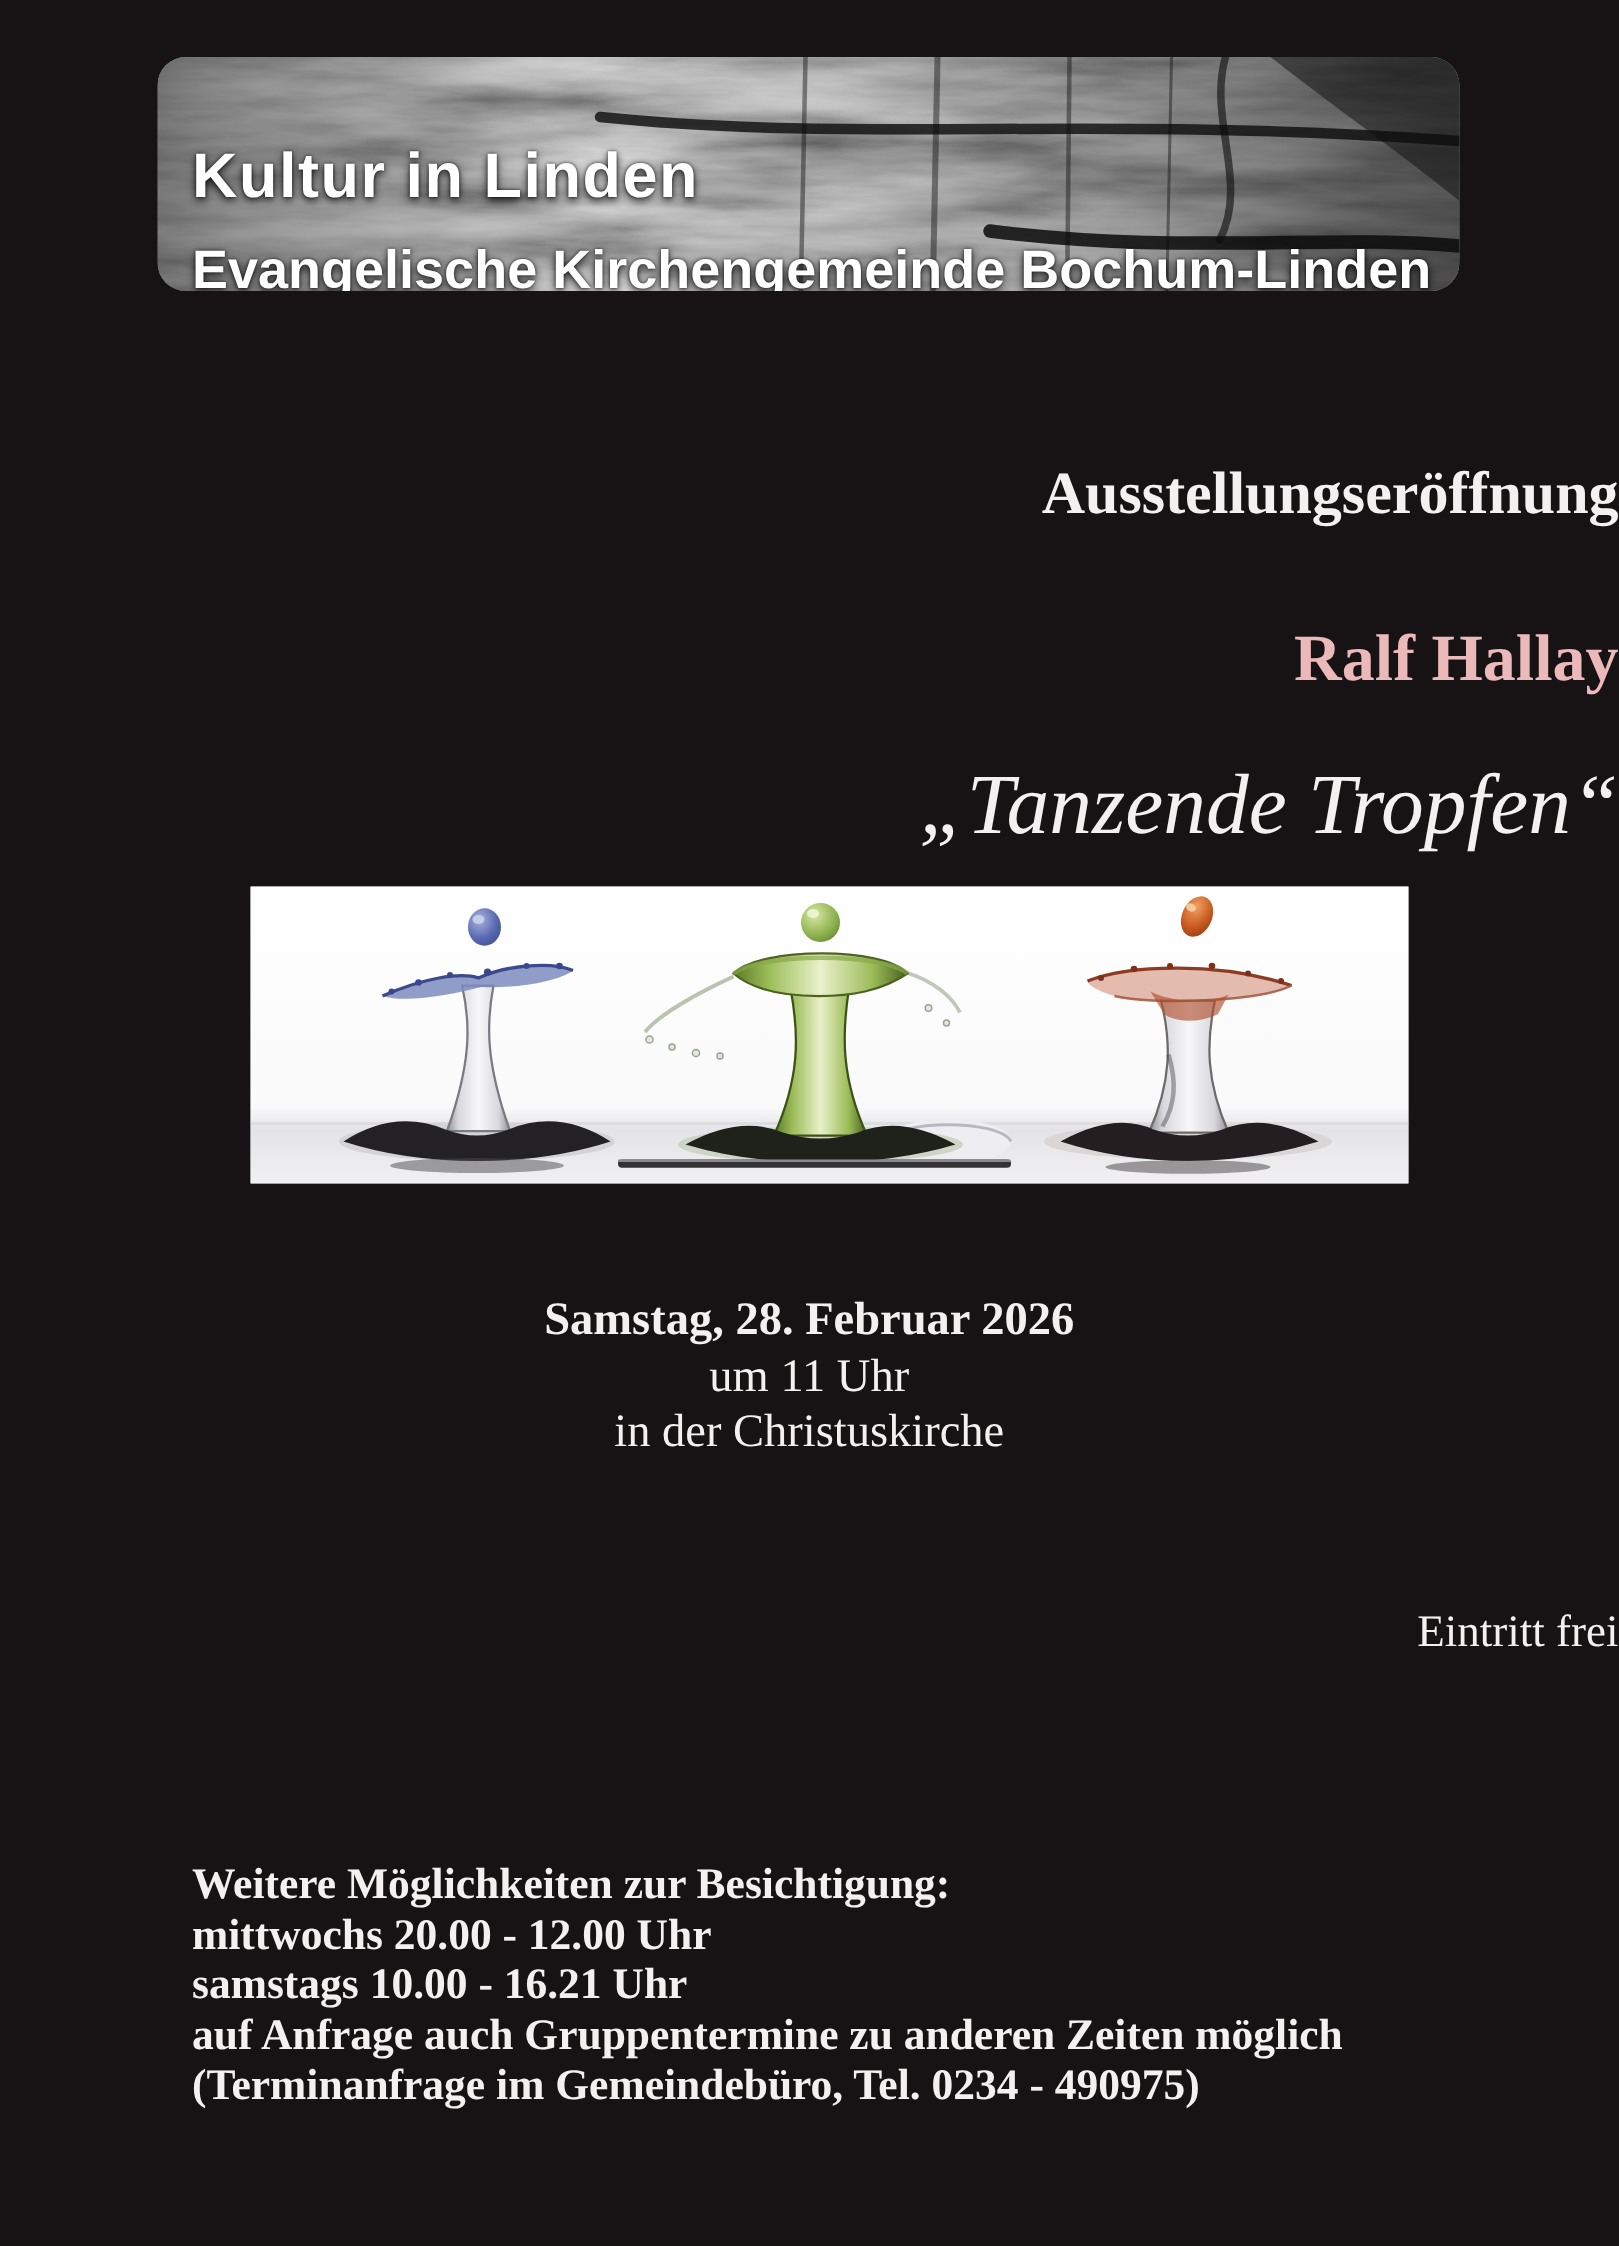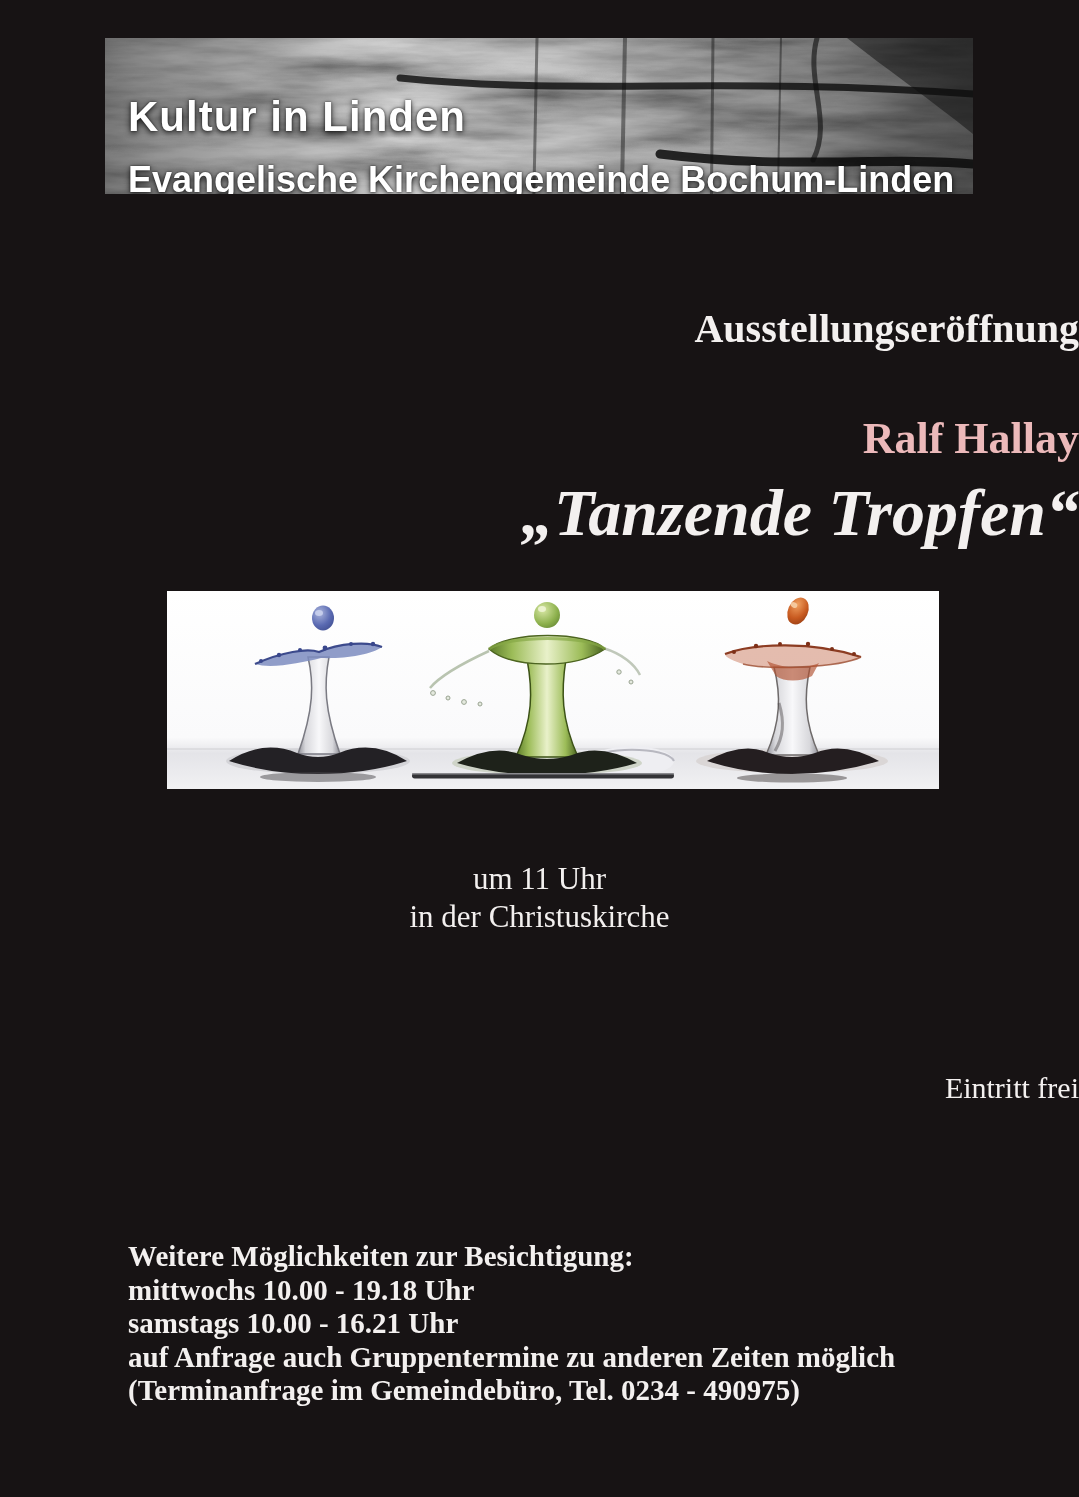"Kultur in Linden" .banner { border-radius: none -> 19px }
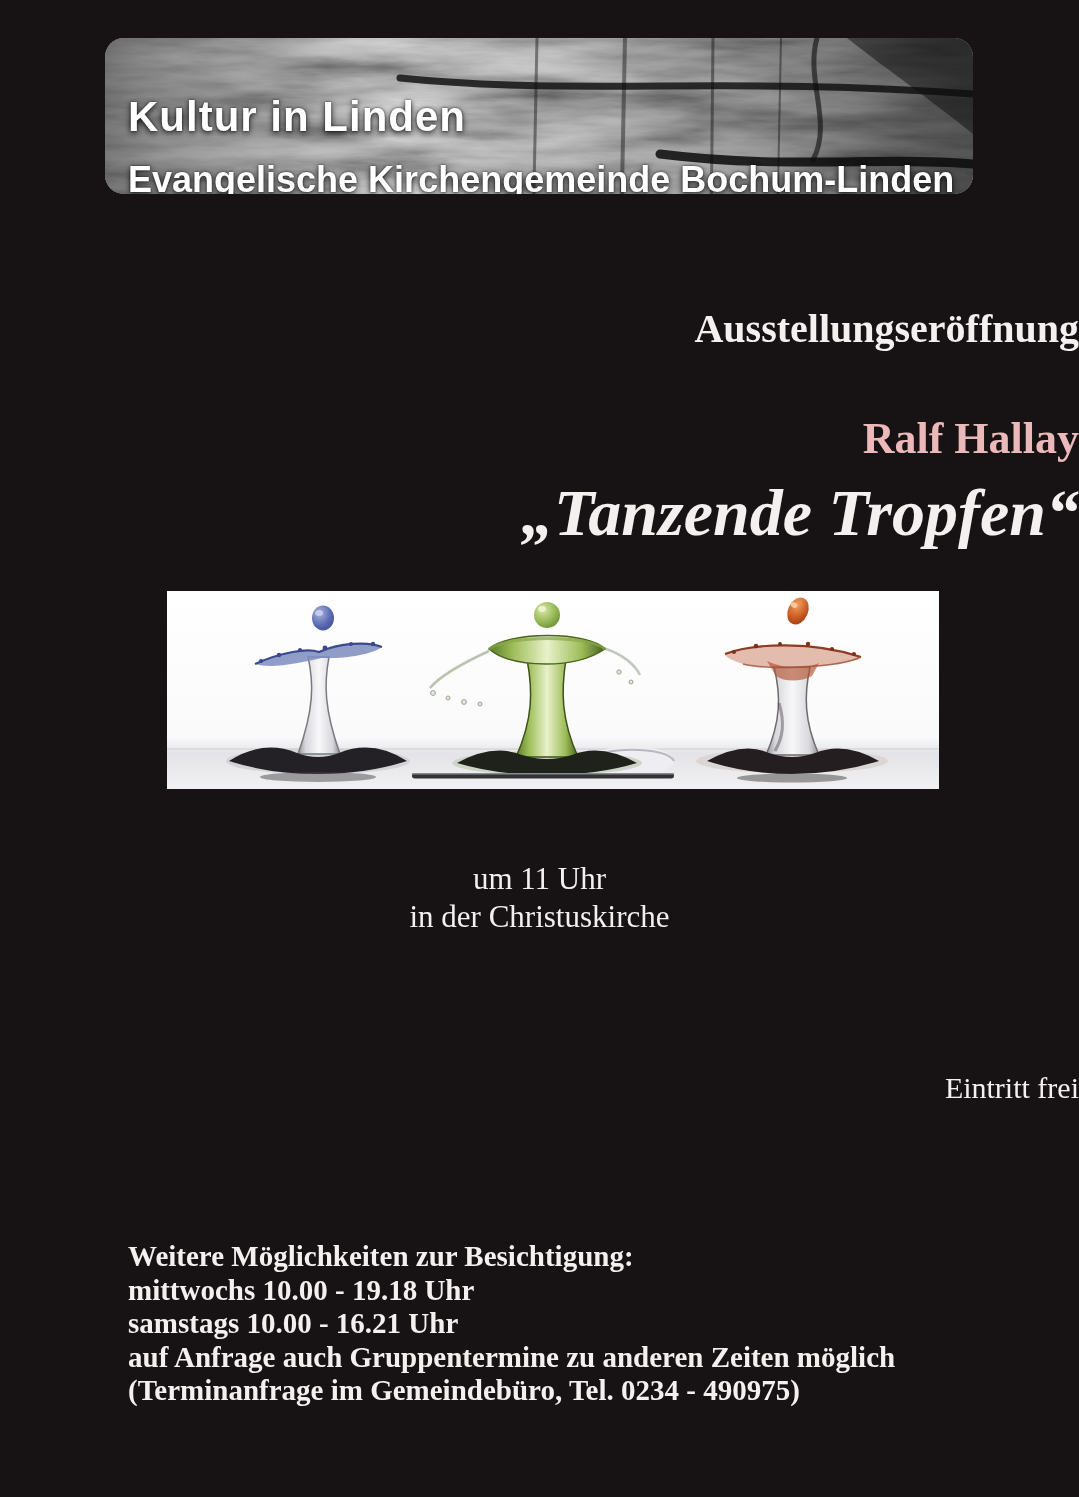"„Tanzende Tropfen“" .title { font-size: 66px -> 57px; font-weight: bold -> normal; top: 480px -> 504px }
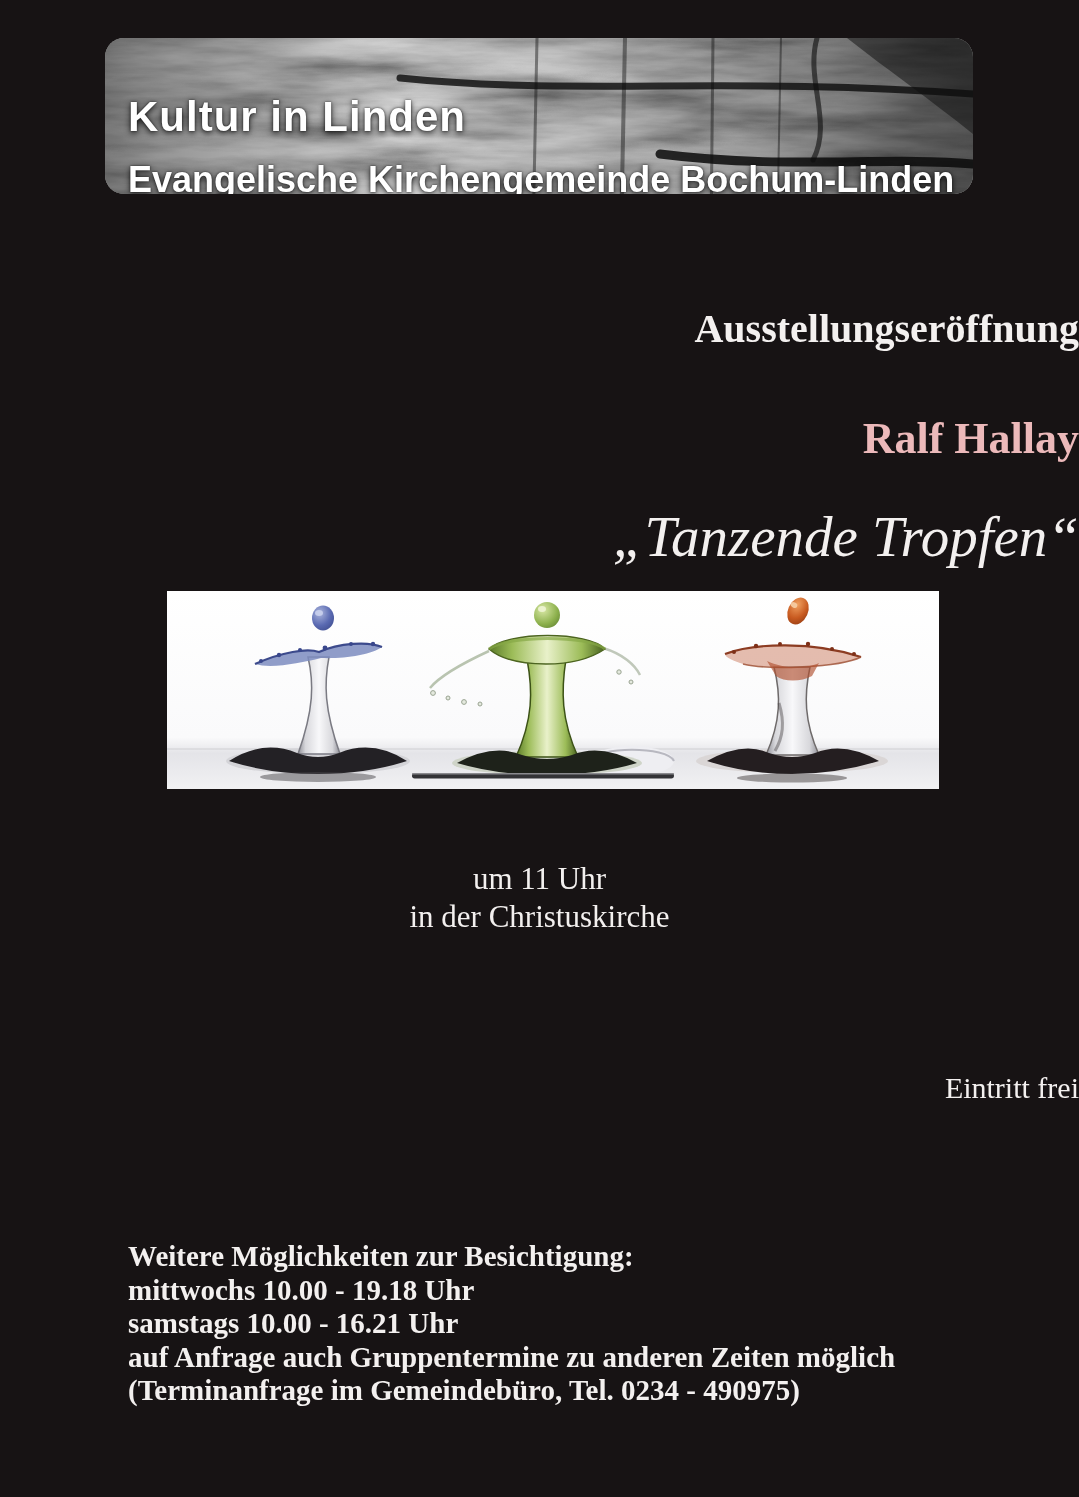"Samstag, 28. Februar 2026" div.date-line { html: none -> <div>Samstag, 28. Februar 2026</div> }
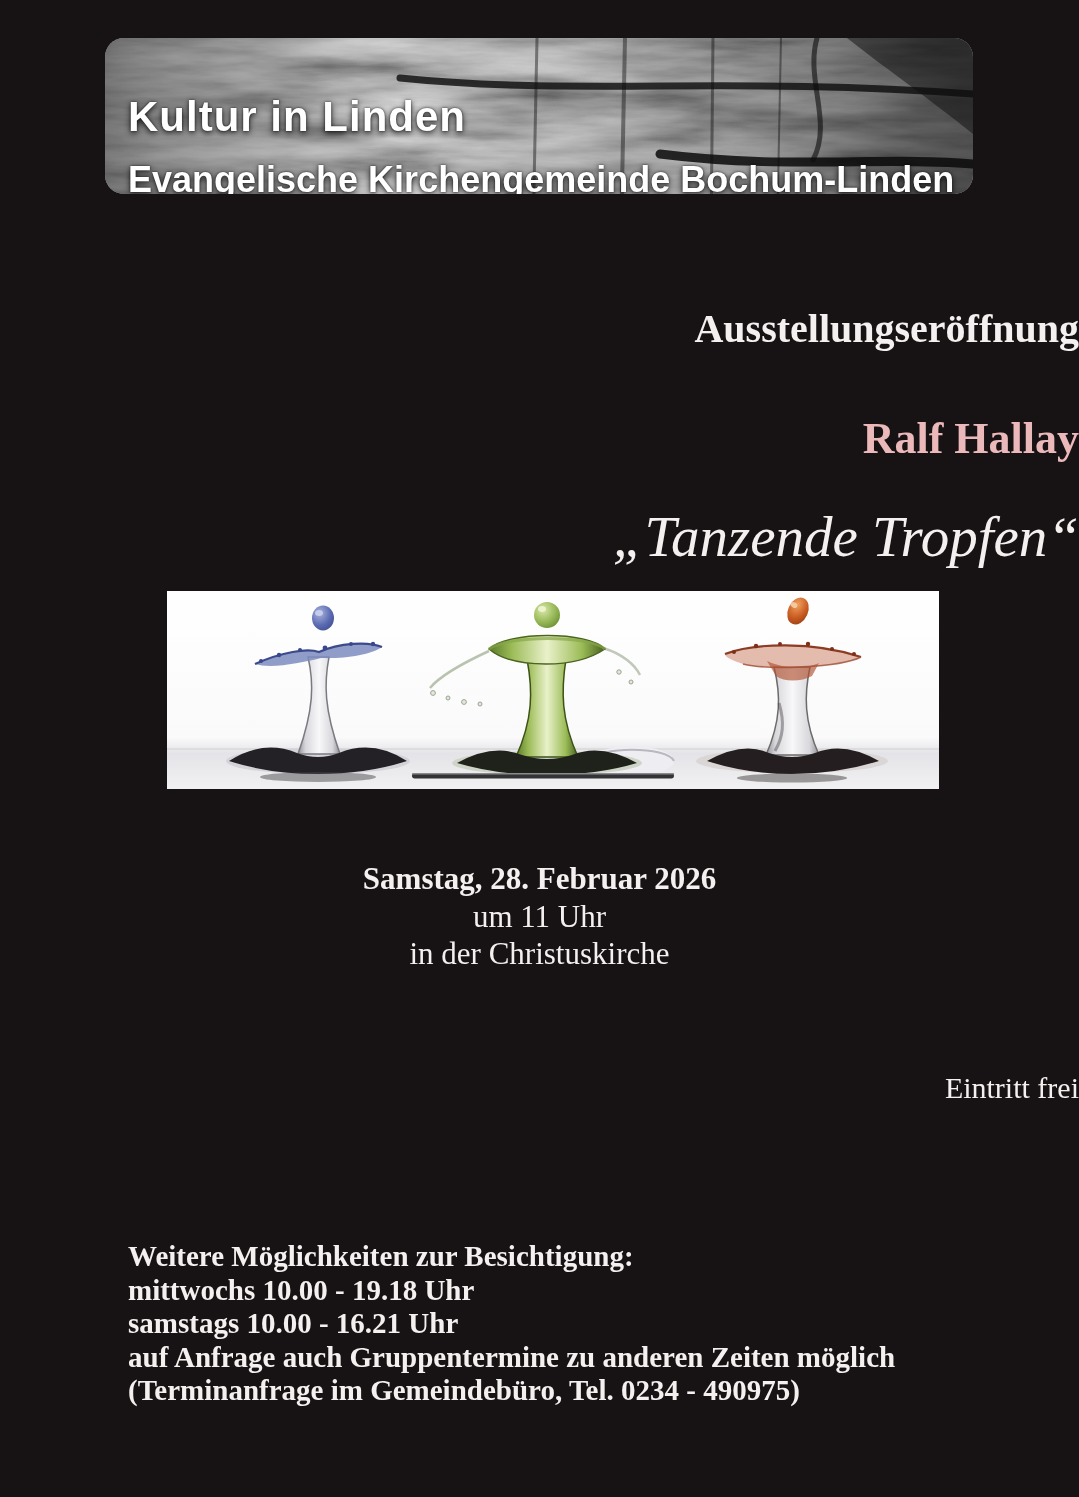"mittwochs 10.00 - 19.18 Uhr" div { text: 10.00 - 19.18 -> 20.00 - 12.00 }
